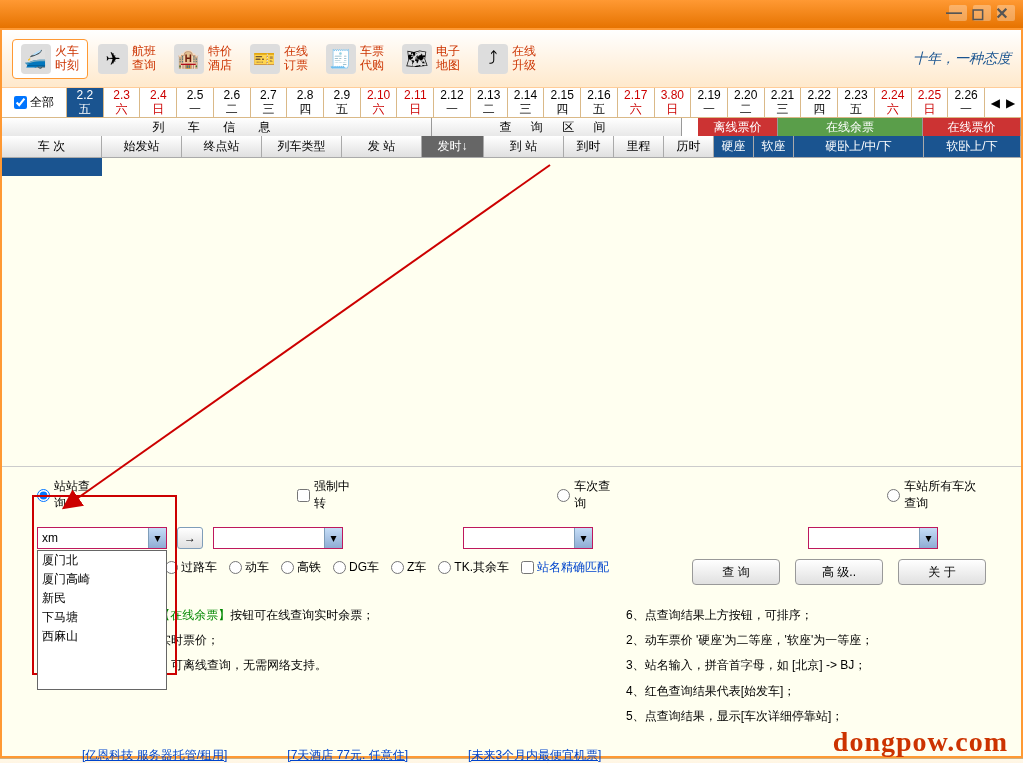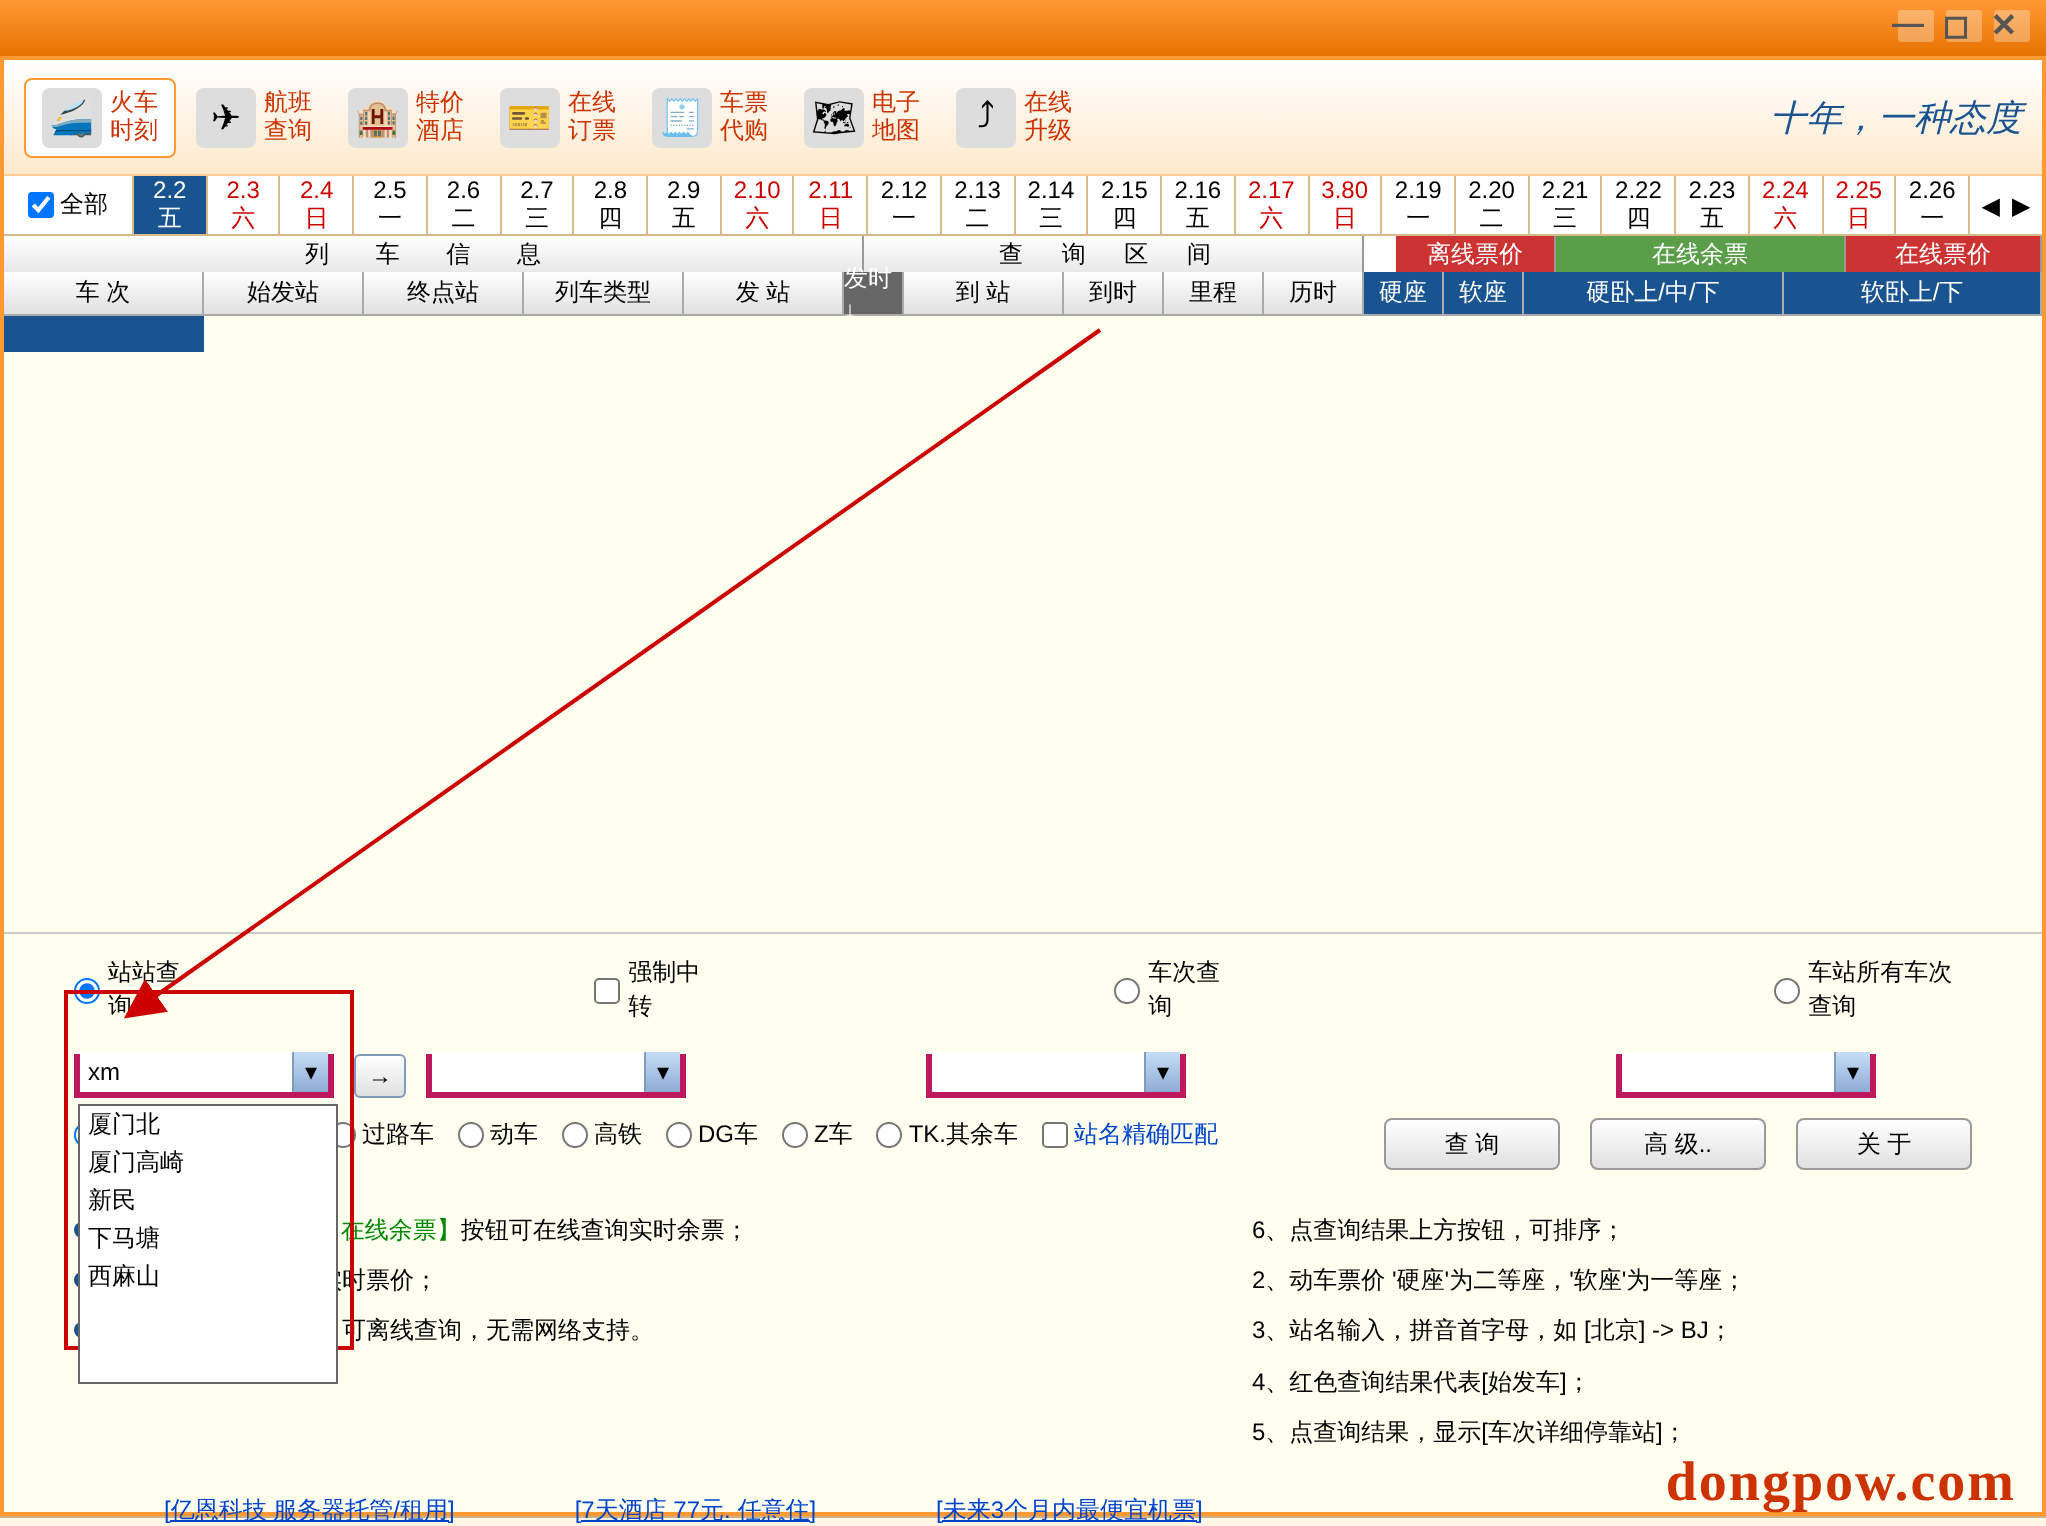"十年，一种态度" .slogan { font-size: 18px -> 14px }
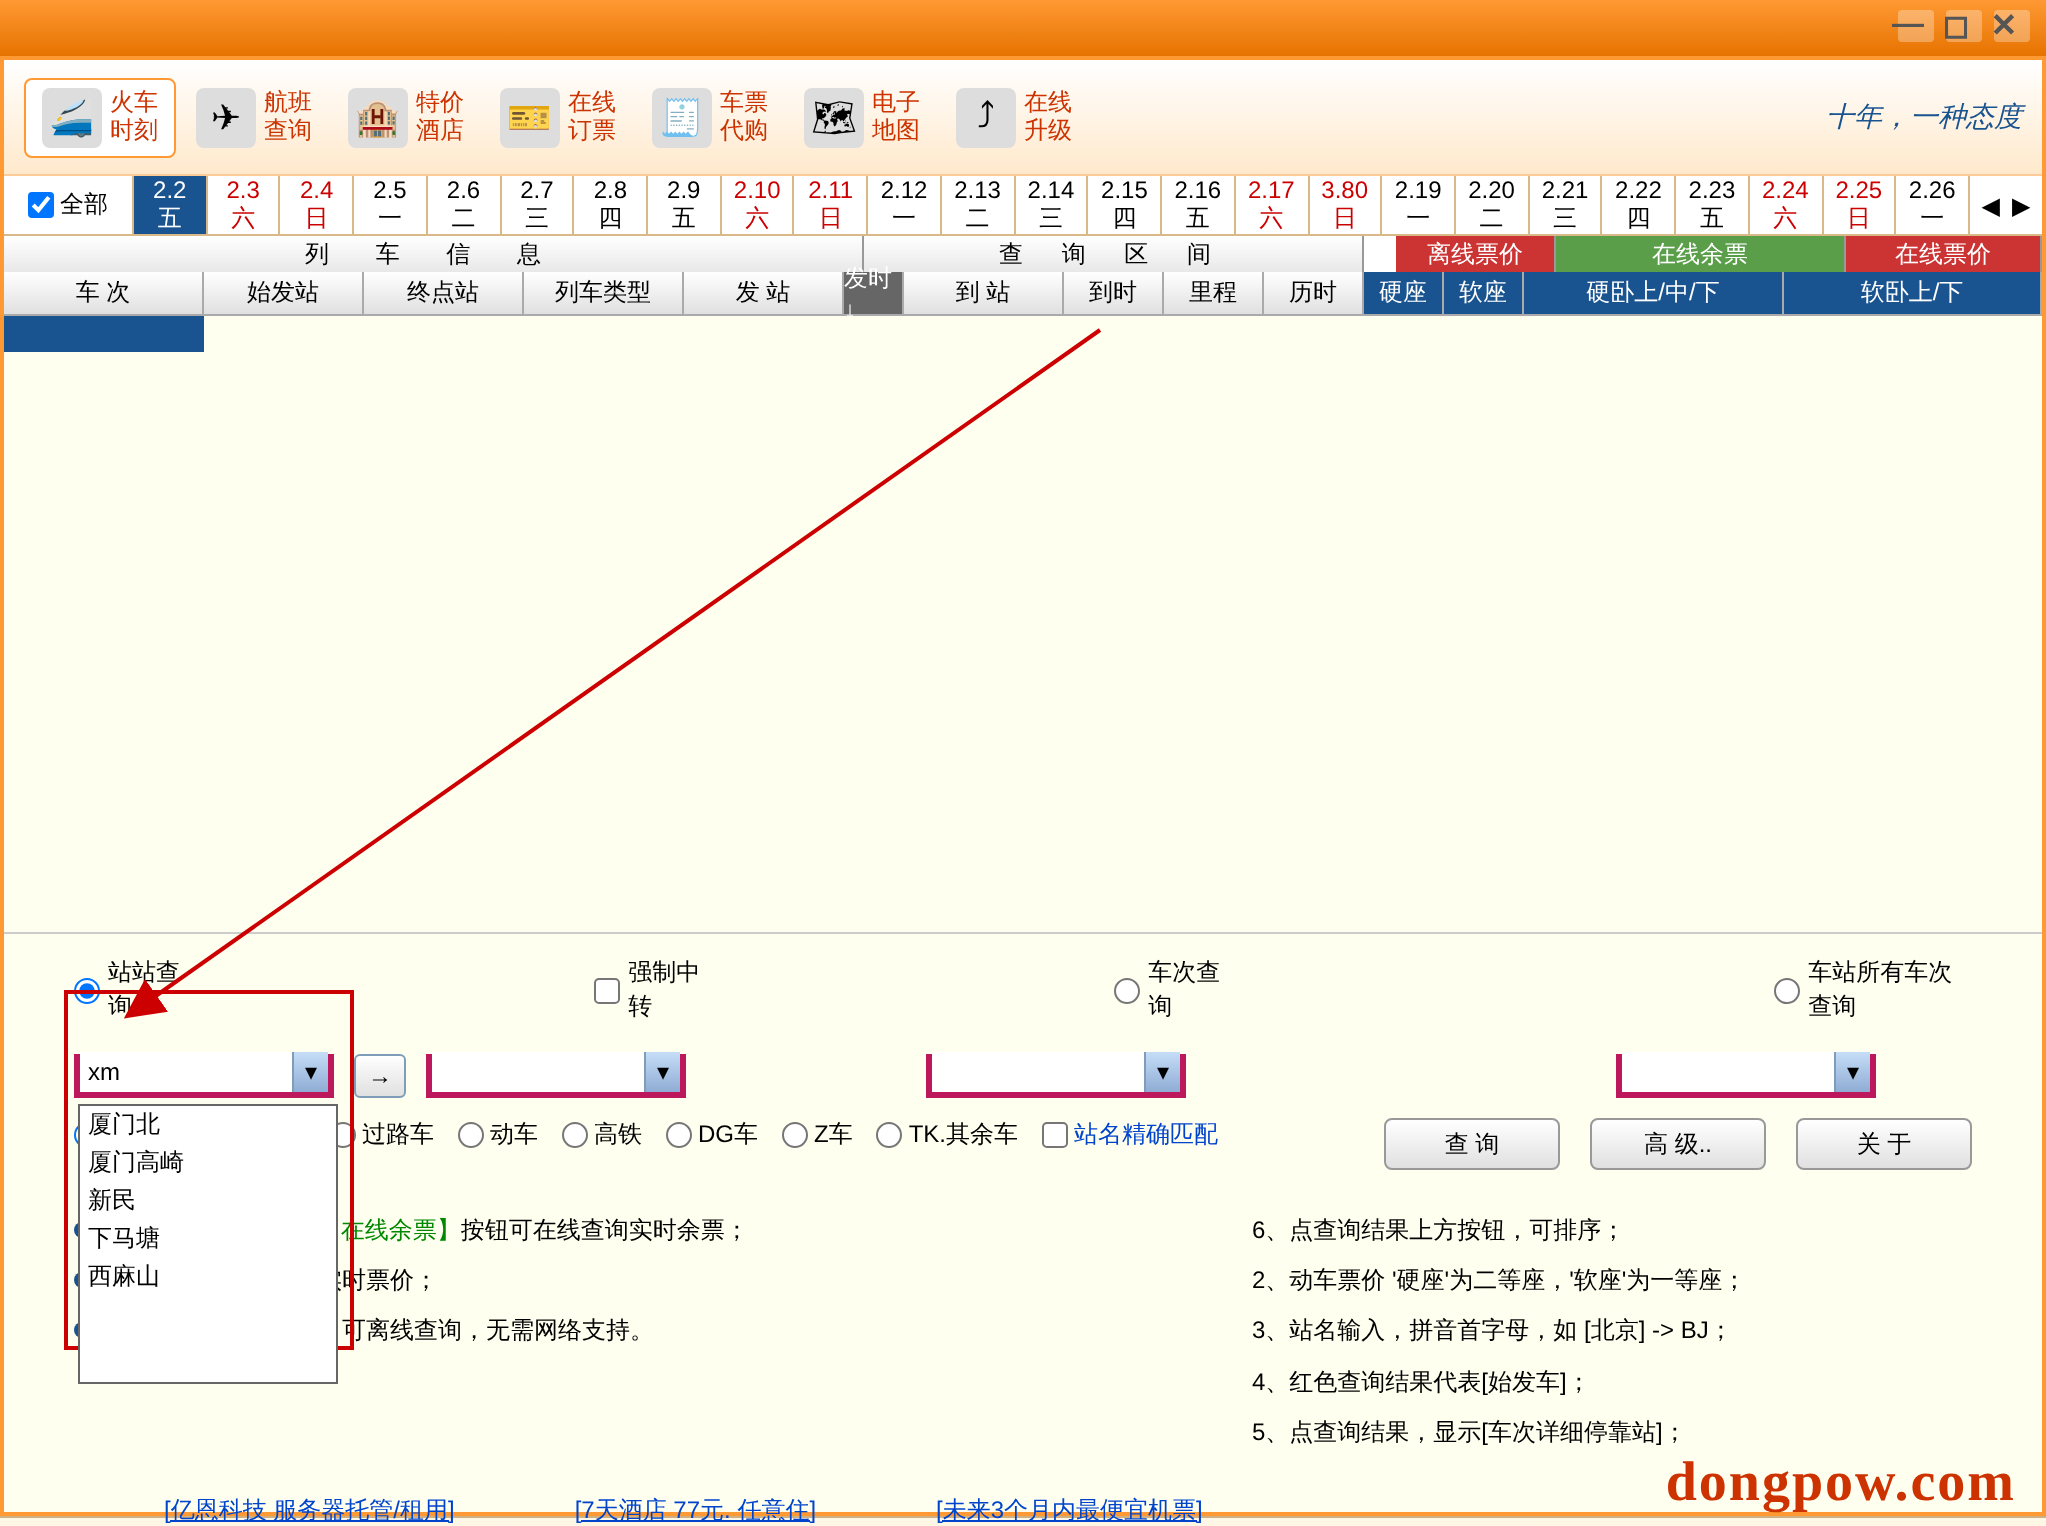"发时↓" div.th { width: 30px -> 62px }
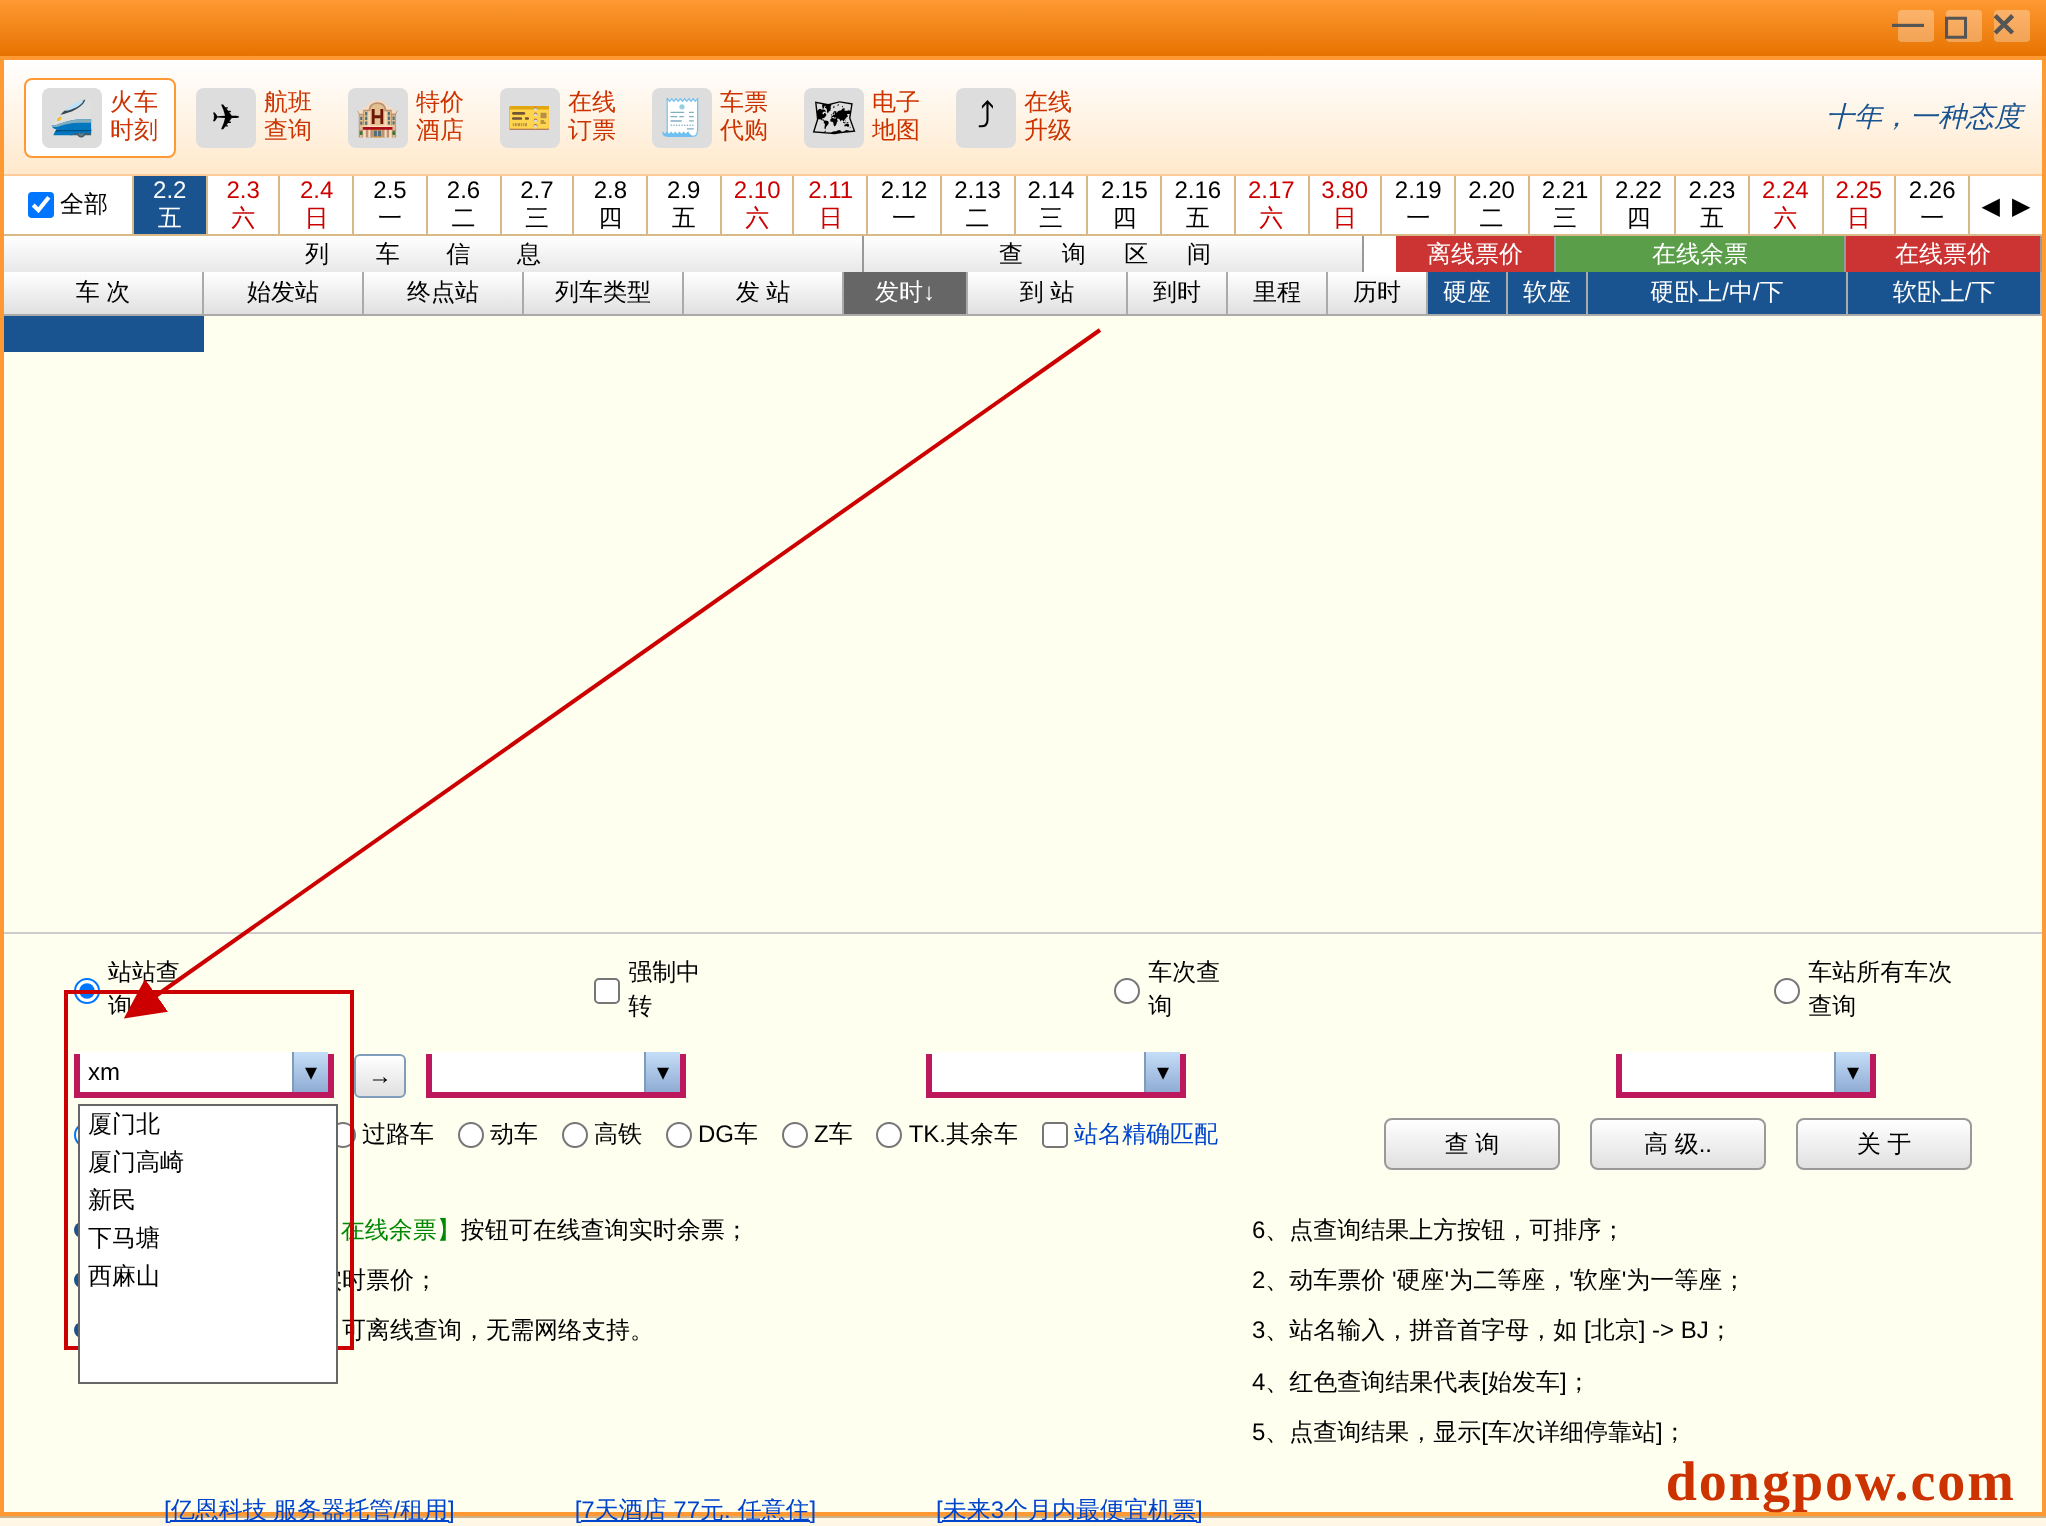"xm" .combo { border: 3px solid #be185d -> 1px solid #be185d }
